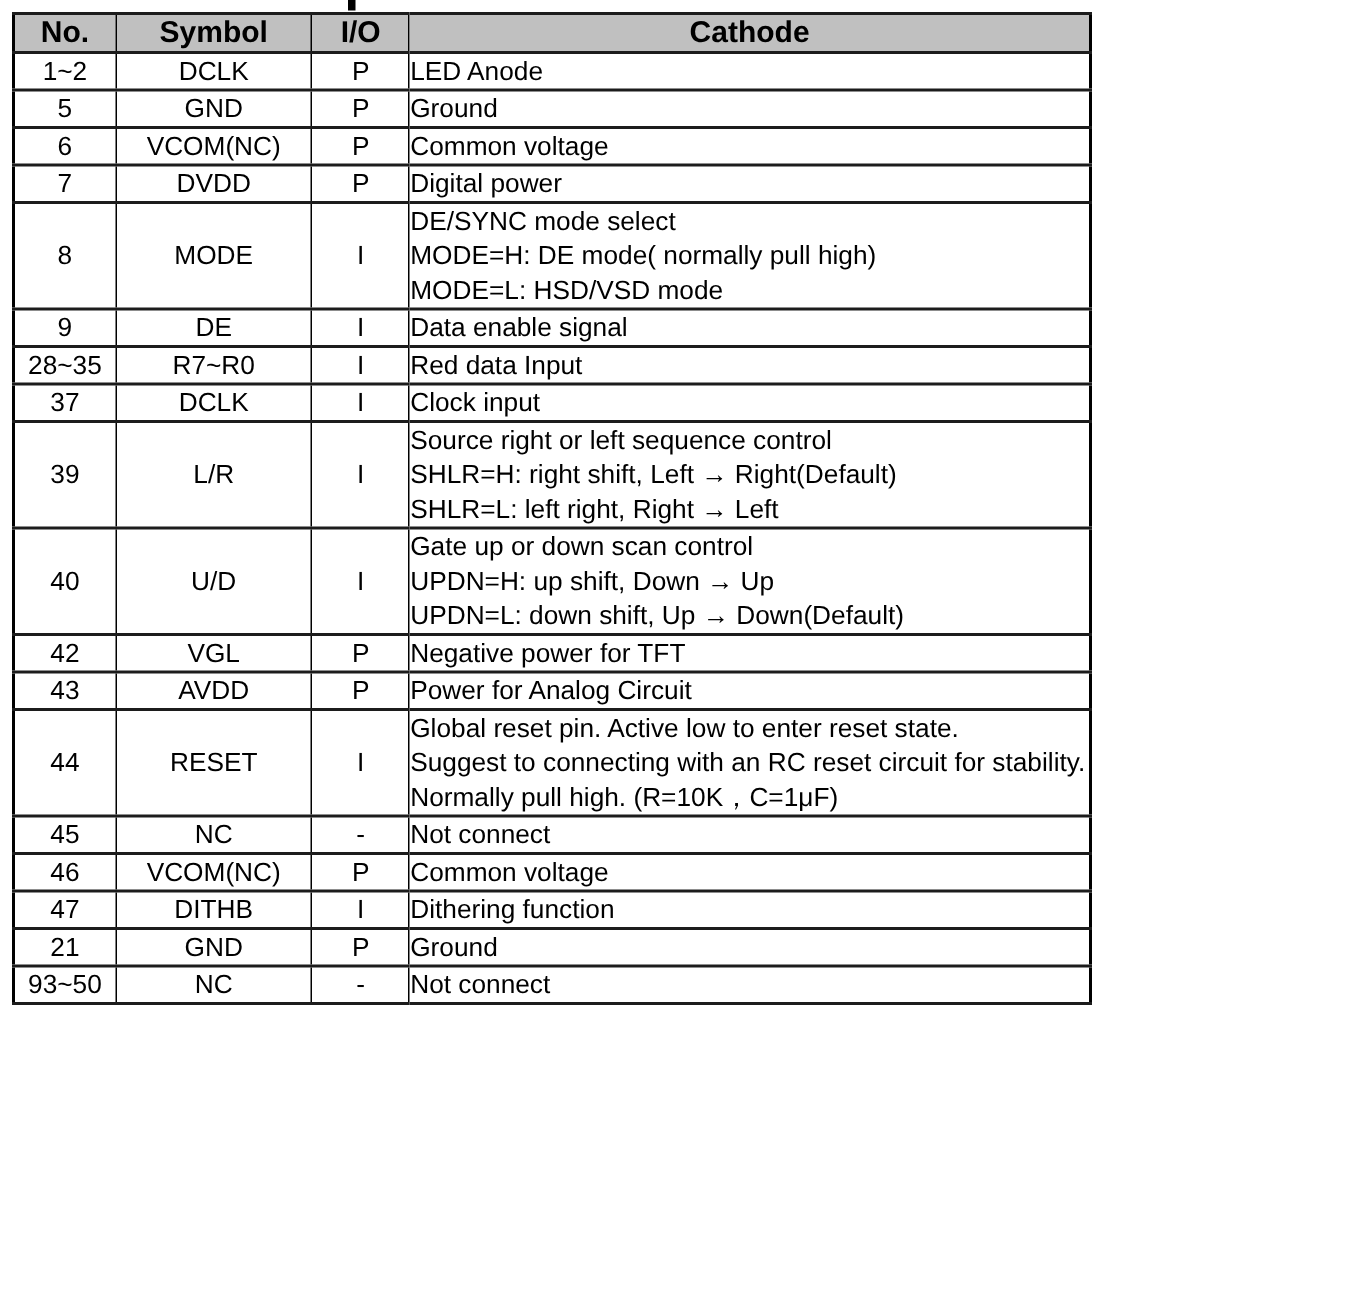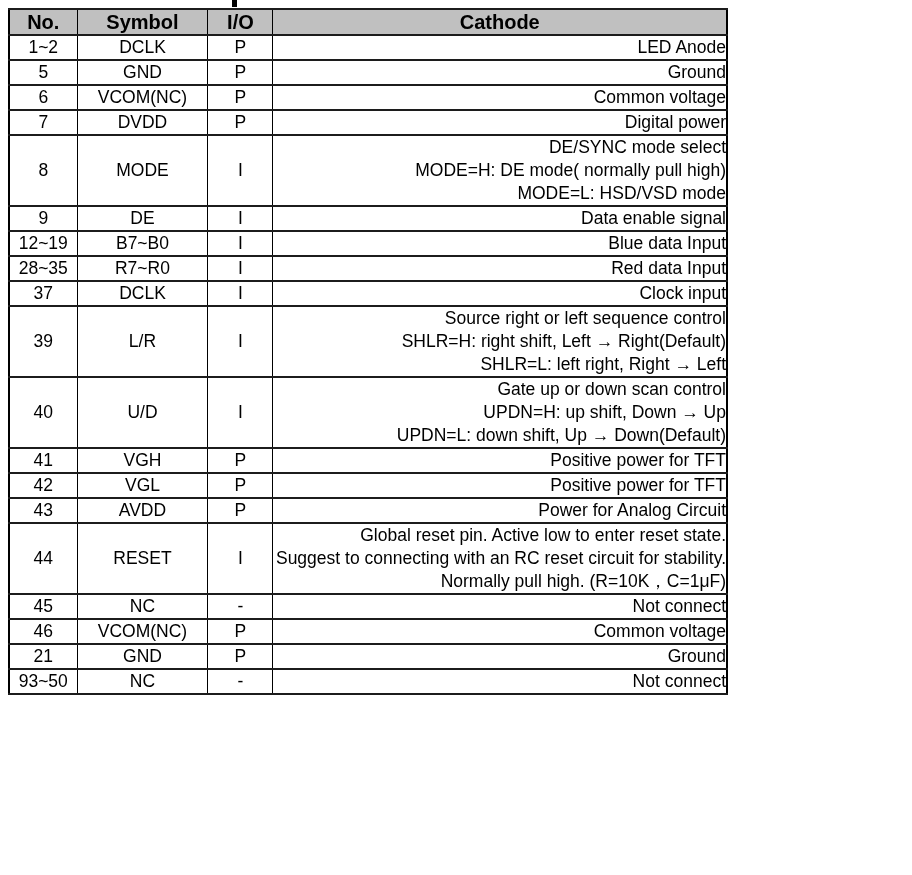"LED Anode" td.c-func { text-align: right -> left }
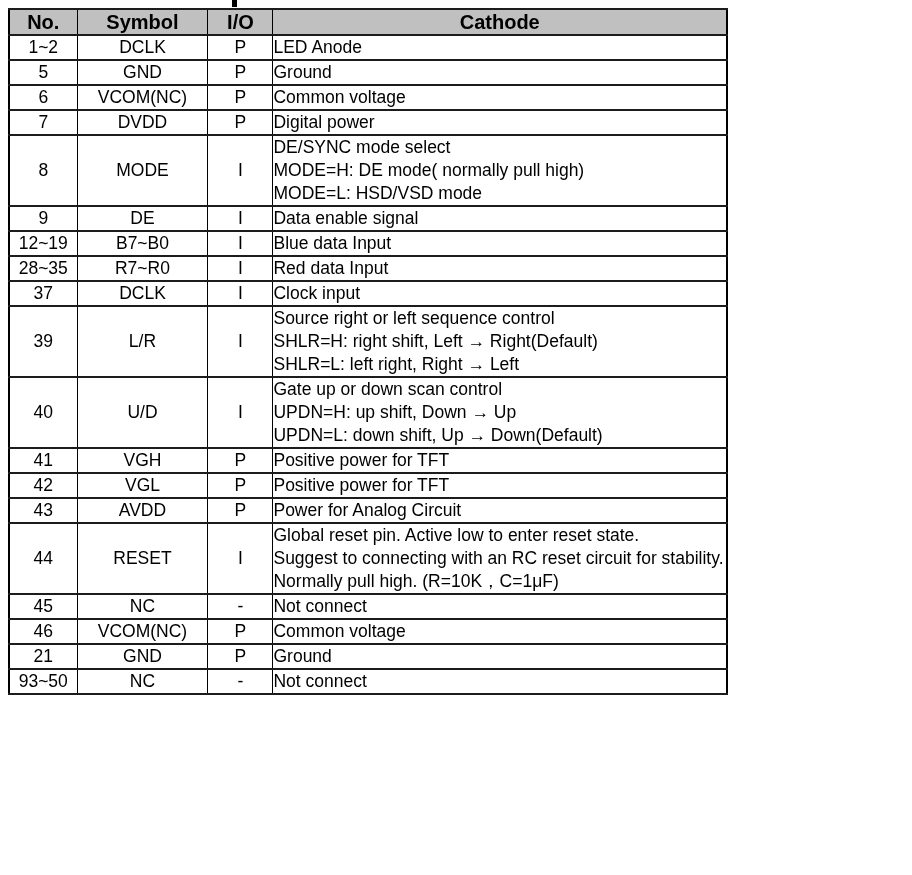"12~19" tr { html: <tr> <td>12~19</td> <td>B7~B0</td> <td>I</td> <td>Blue data Input</td> </tr> -> none }
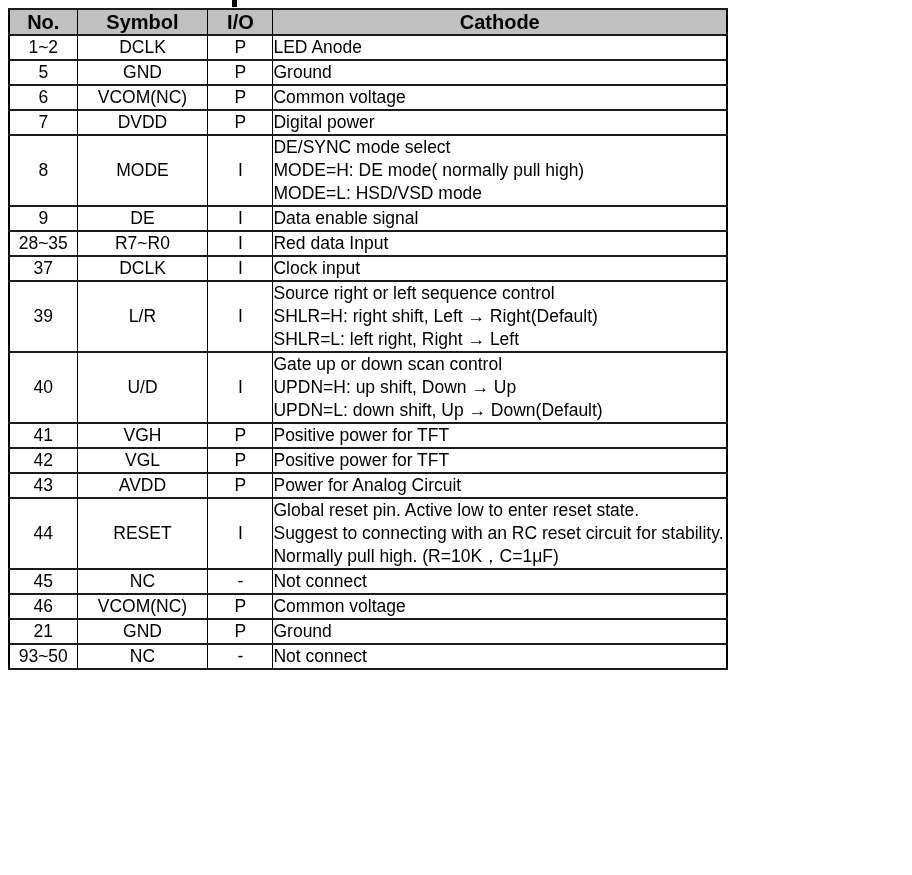"41" tr { html: <tr> <td>41</td> <td>VGH</td> <td>P</td> <td>Positive power for TFT</td> </tr> -> none }
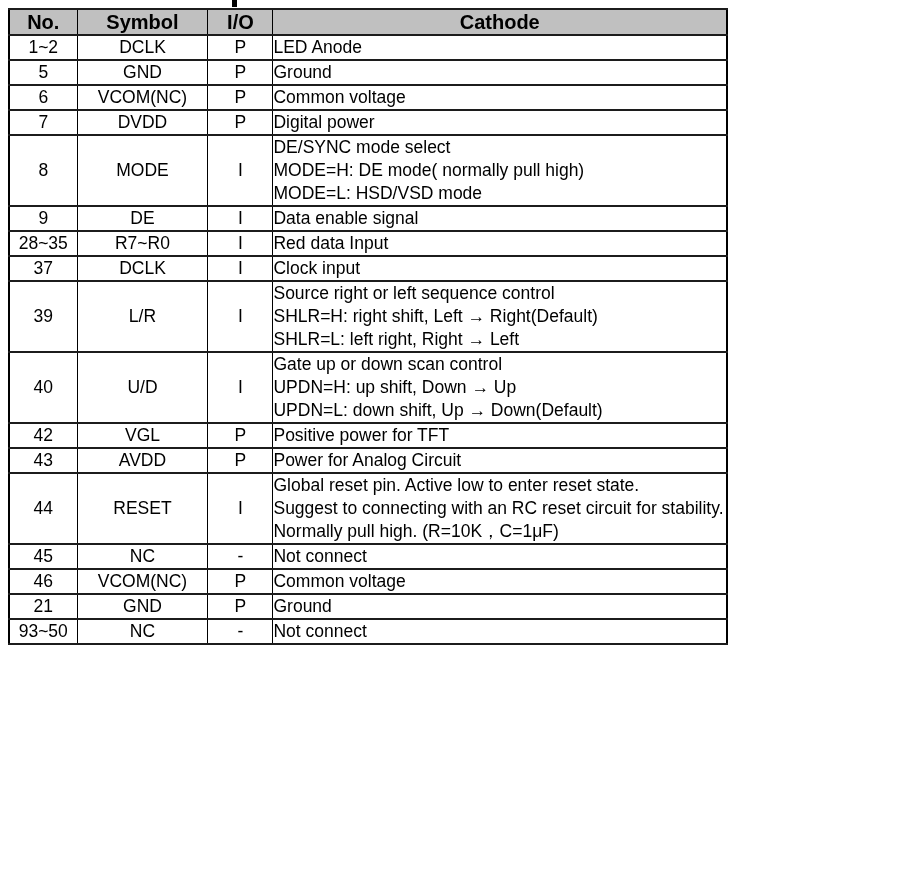"Positive power for TFT" td.c-func { text: Positive -> Negative }
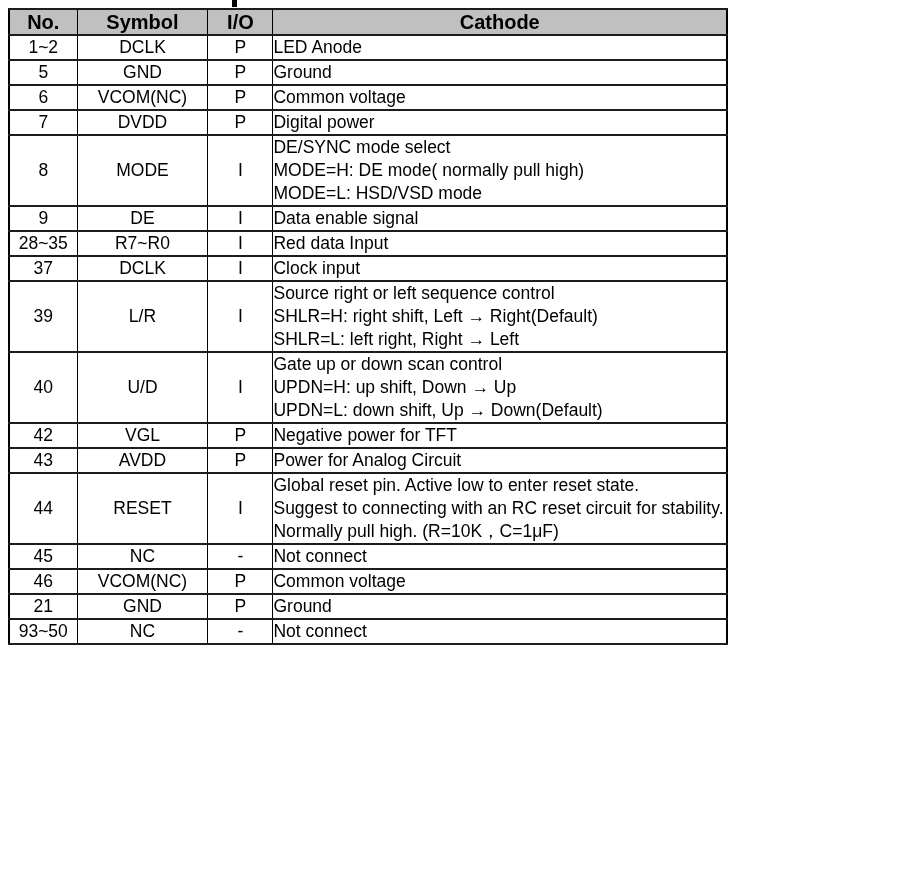"47" tr { html: none -> <tr> <td>47</td> <td>DITHB</td> <td>I</td> <td>Dithering function</td> </tr> }
